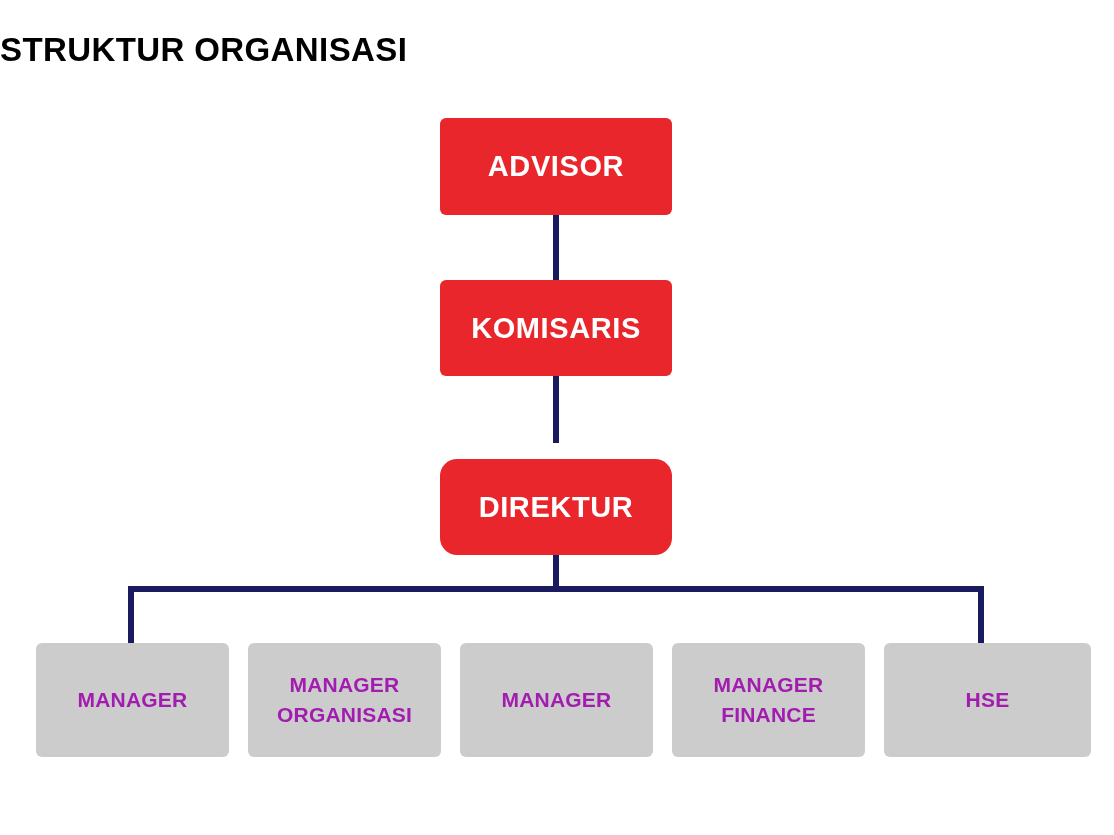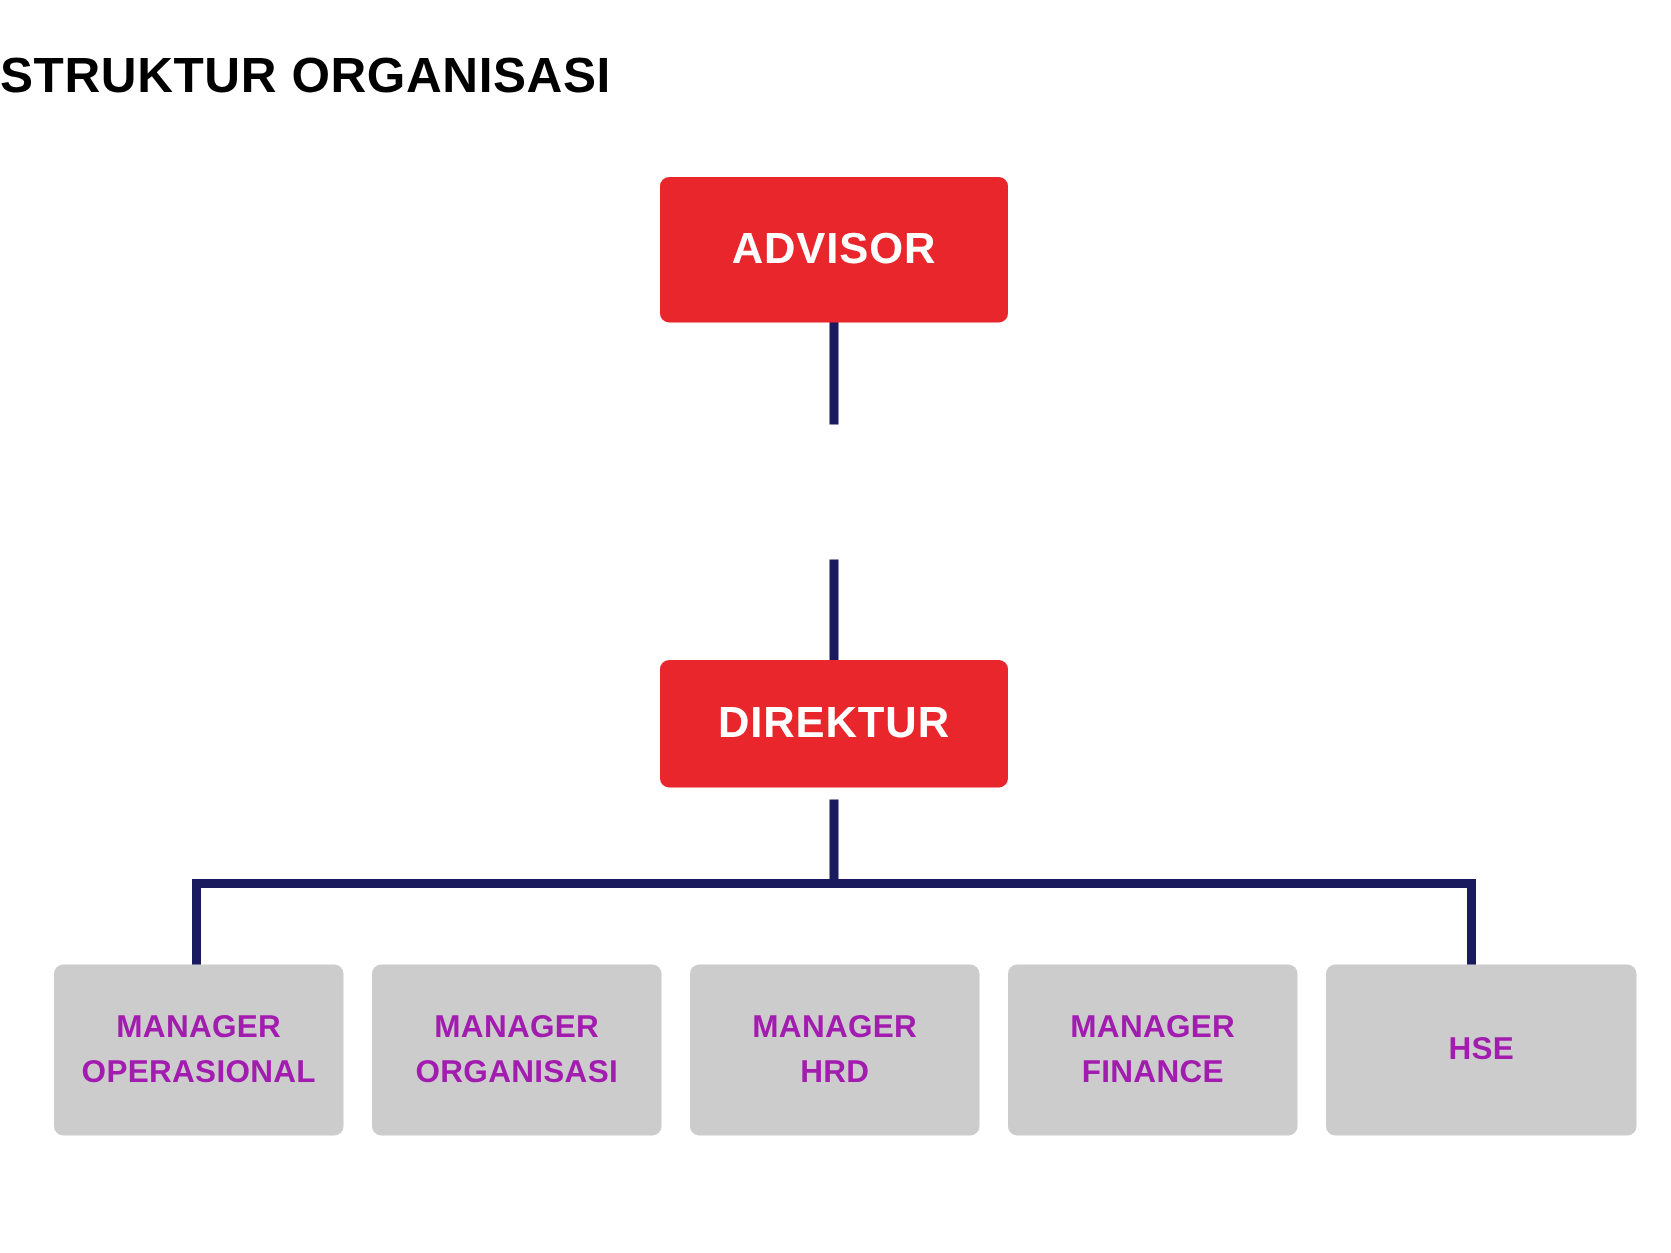"KOMISARIS" div.node { html: none -> <div> <span>KOMISARIS</span> </div> }
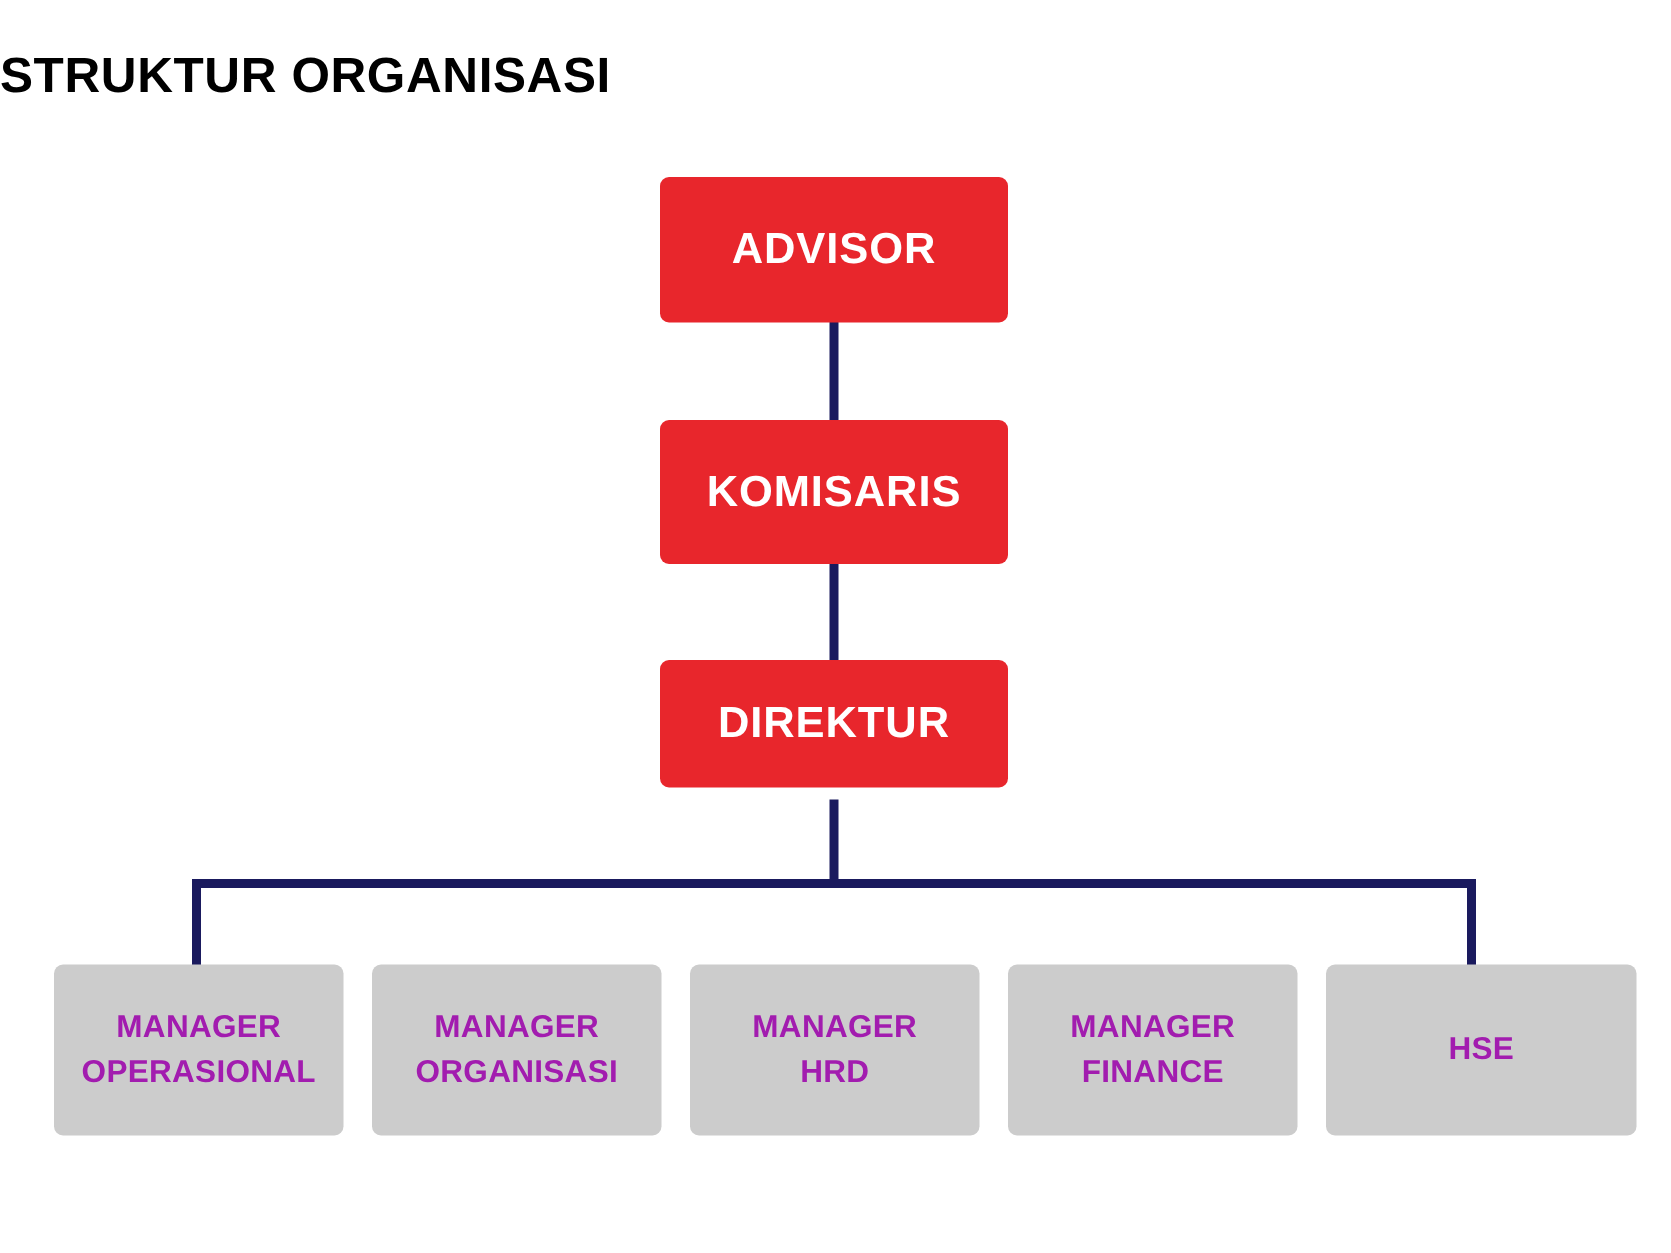"DIREKTUR" div.node { border-radius: none -> 17px; height: 85px -> 96px; top: 440px -> 459px }
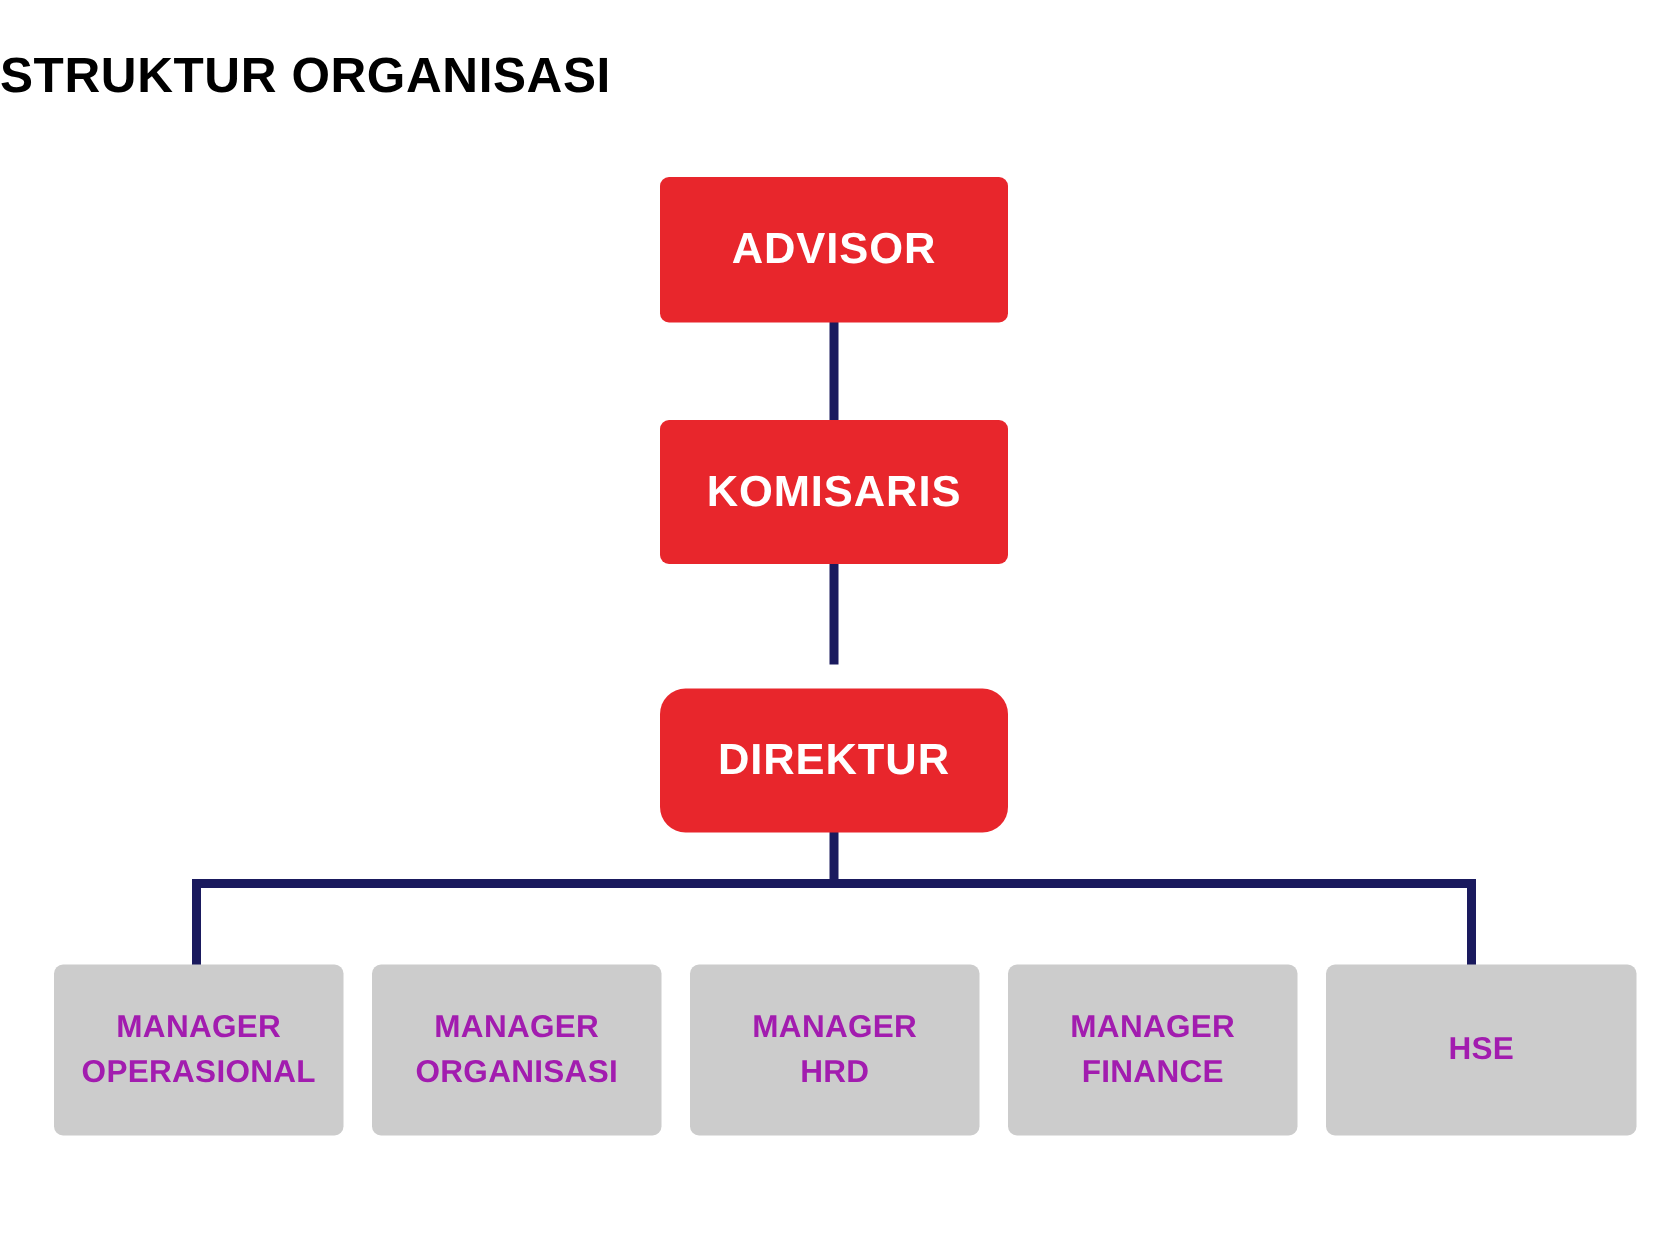"OPERASIONAL" span.l2 { html: <span>OPERASIONAL</span> -> none }
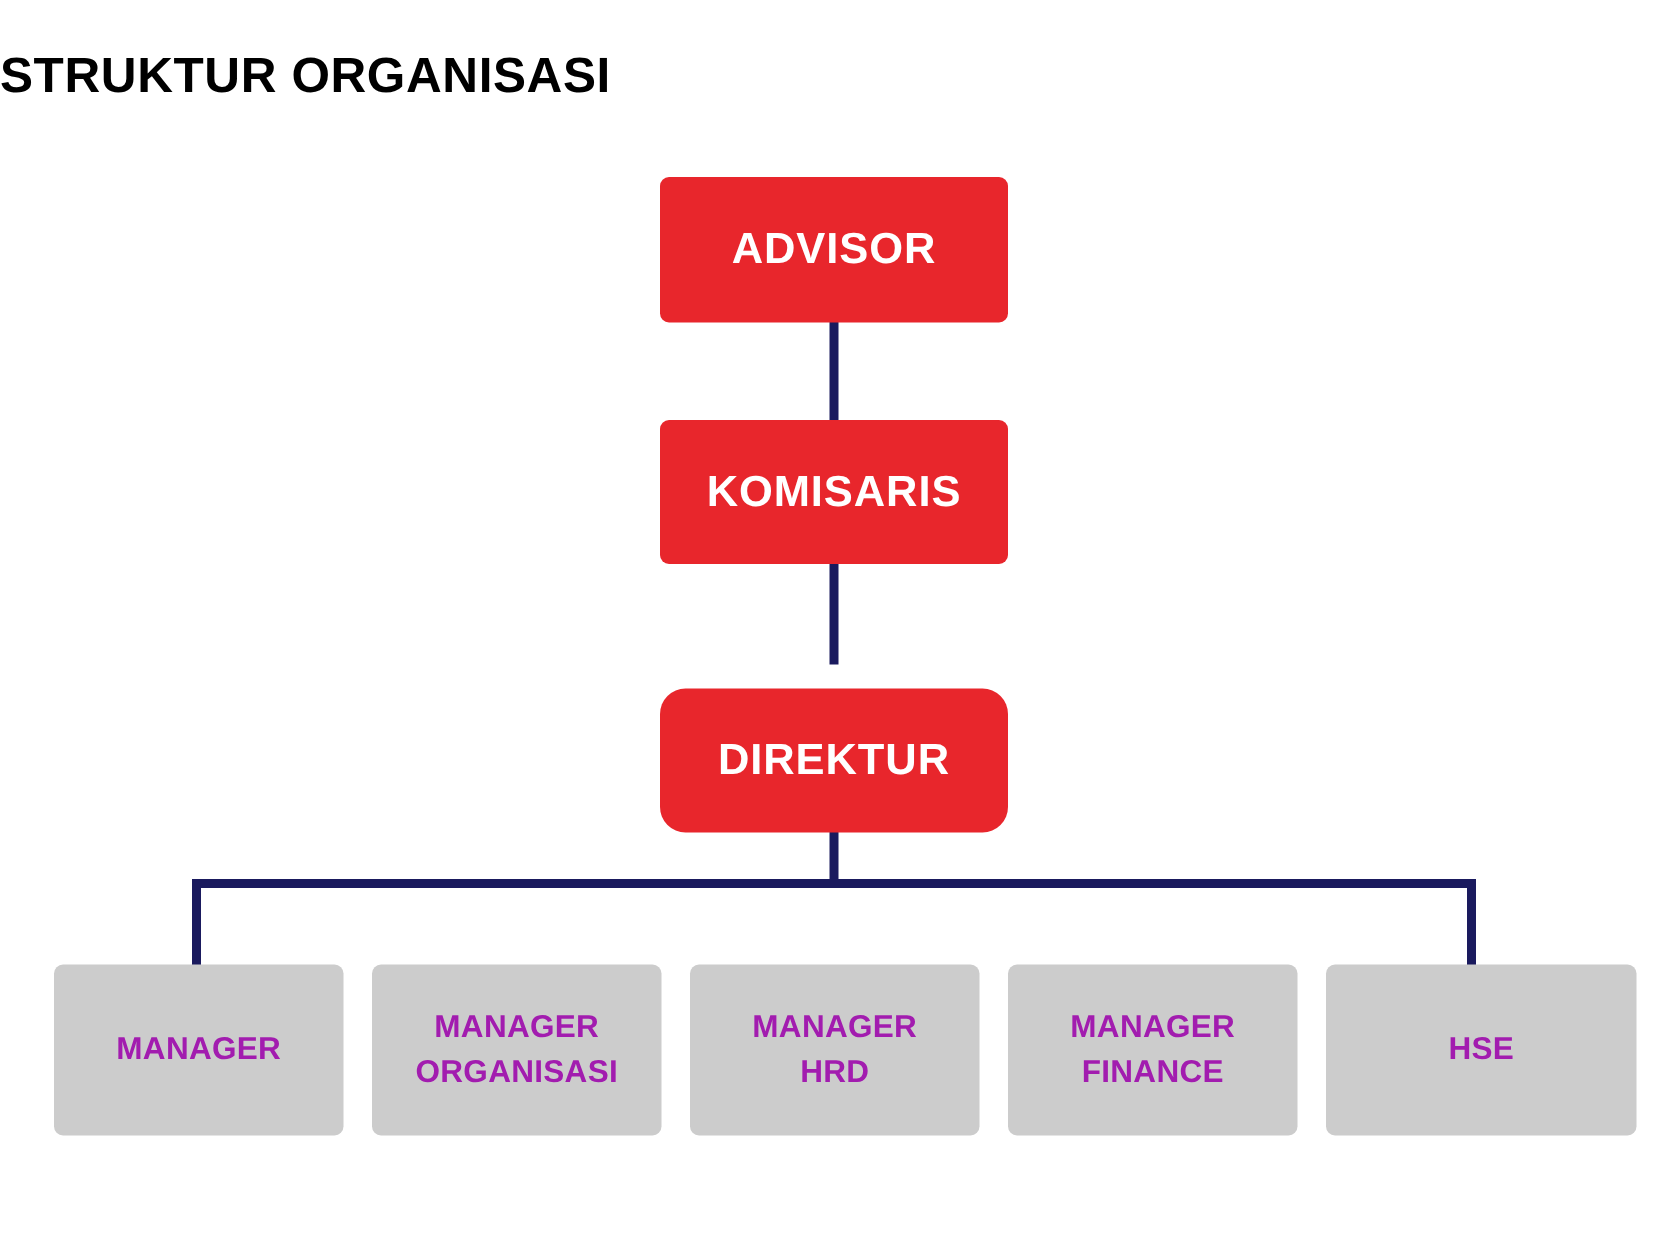"HRD" span.l2 { html: <span>HRD</span> -> none }
